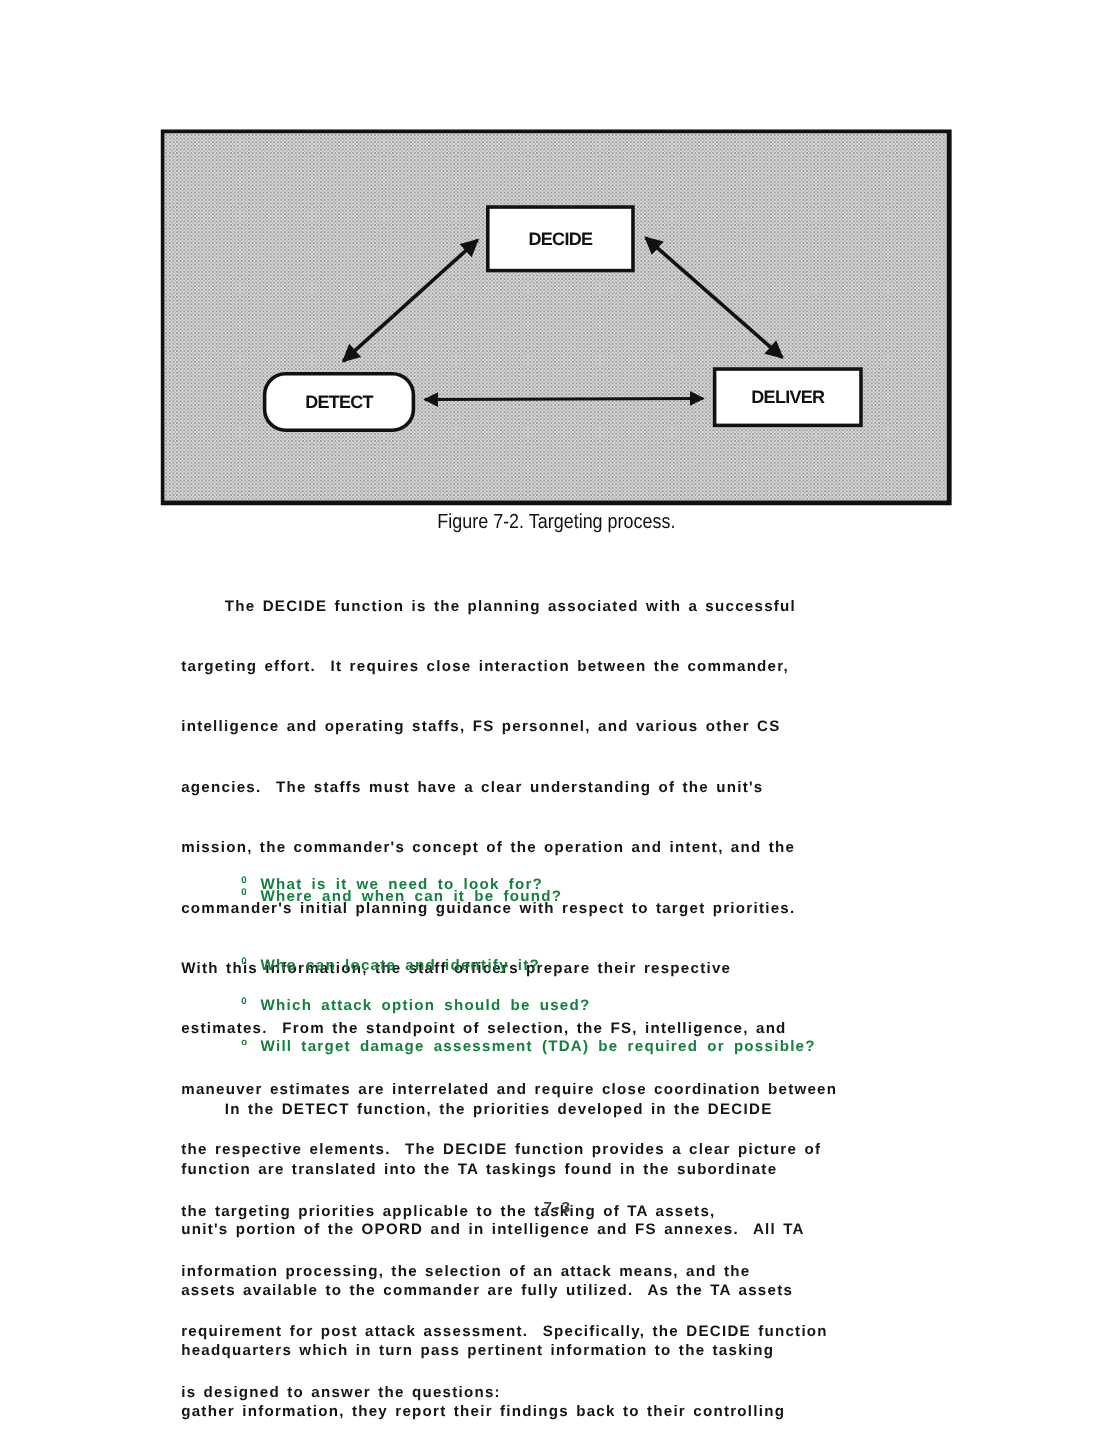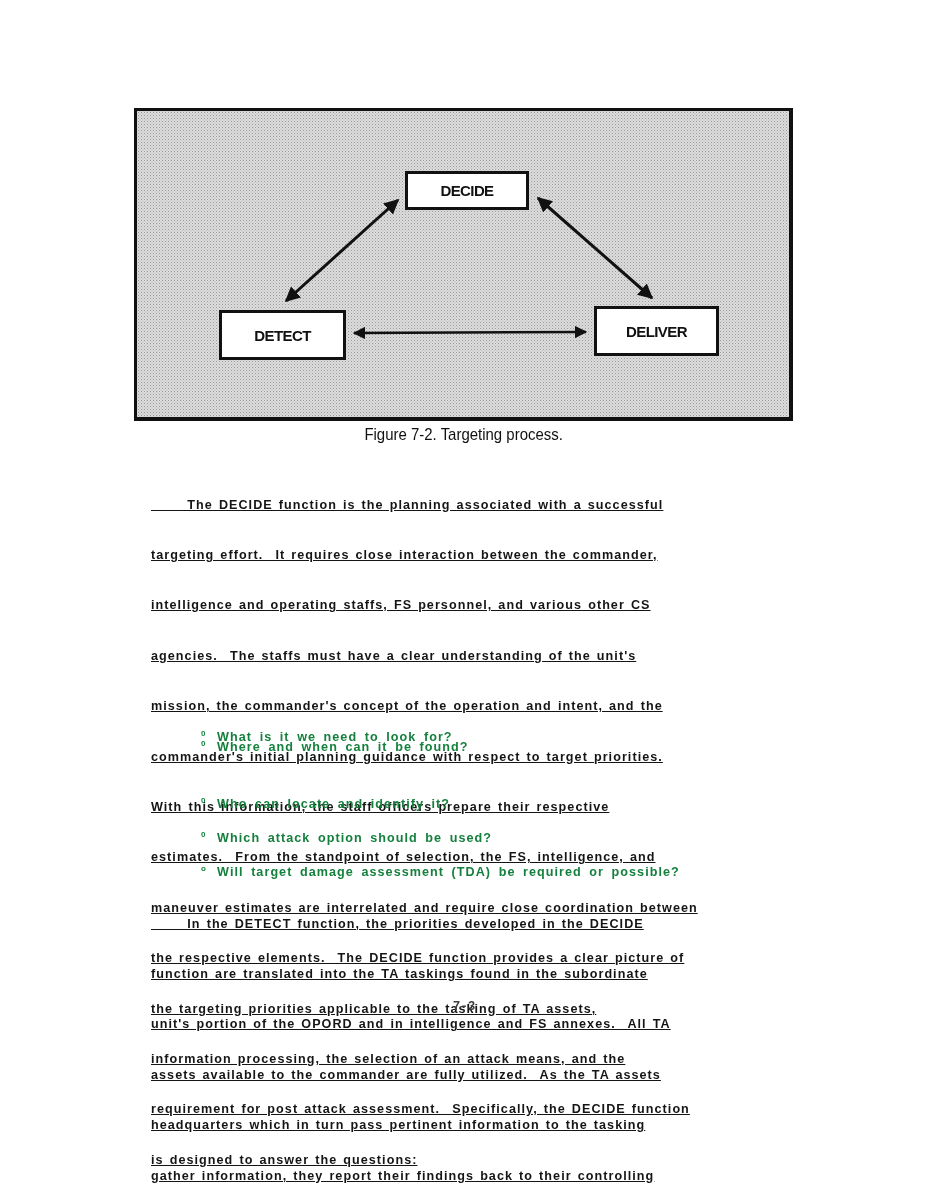"DECIDE" .node-decide { height: 39px -> 56px }
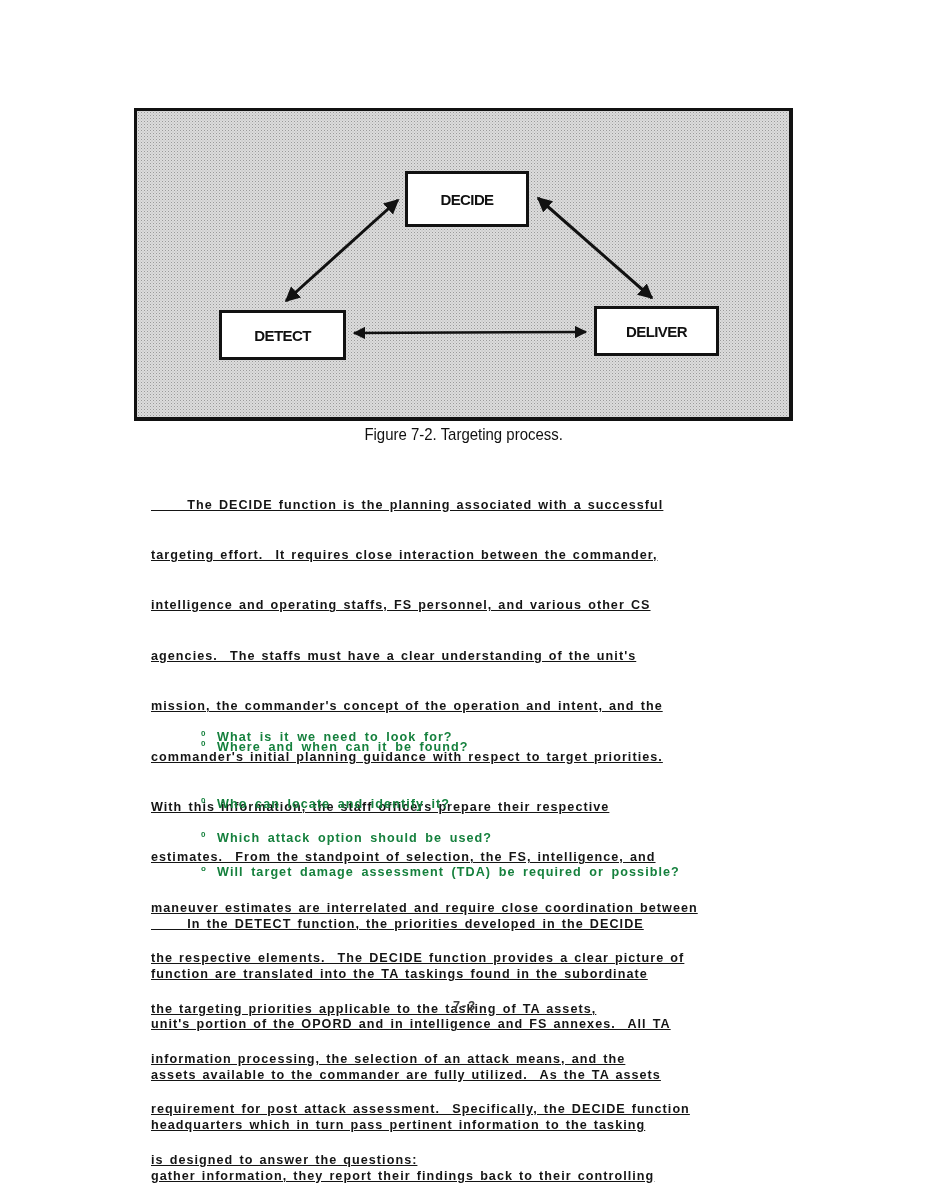"DETECT" .node-detect { border-radius: none -> 19px }
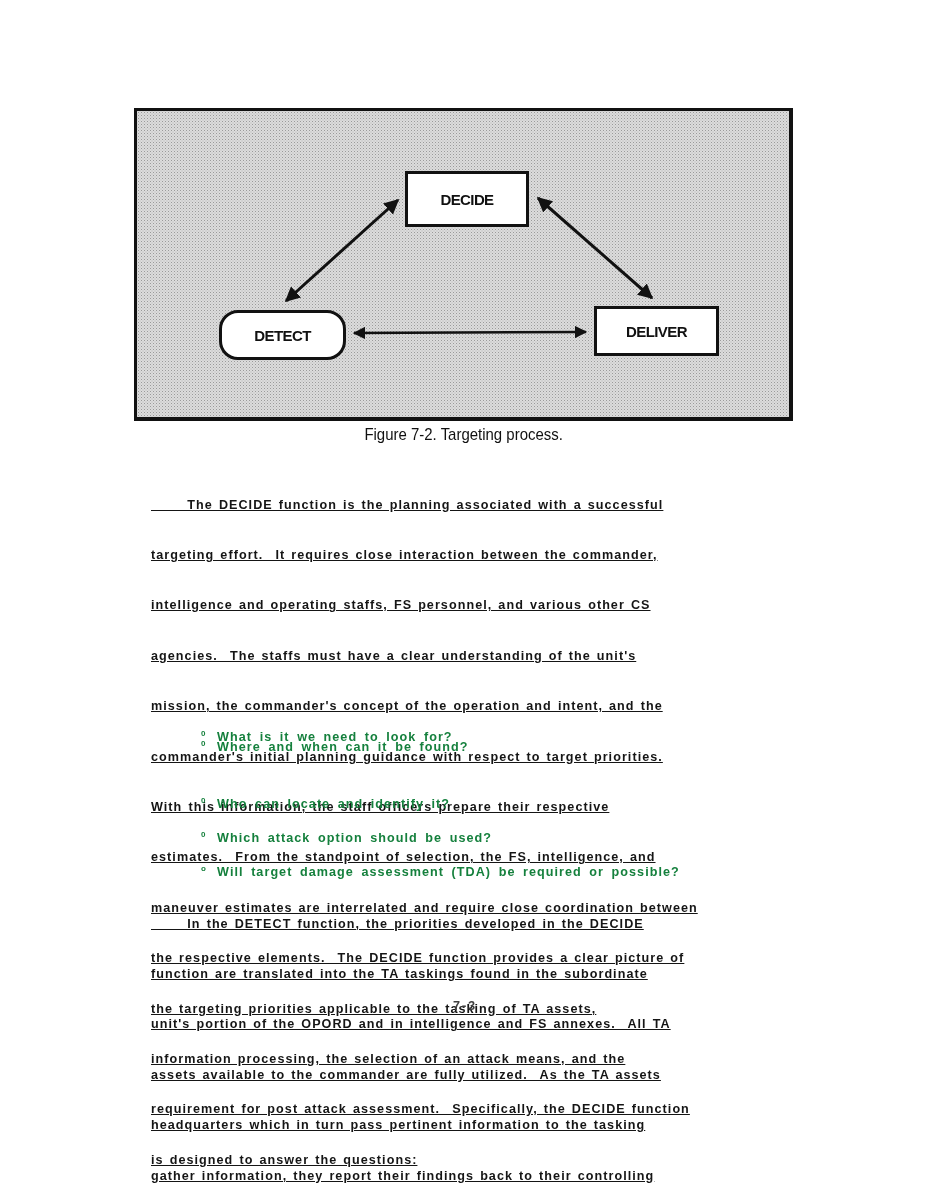"The DECIDE function is the" .line { text-decoration: underline -> none }
